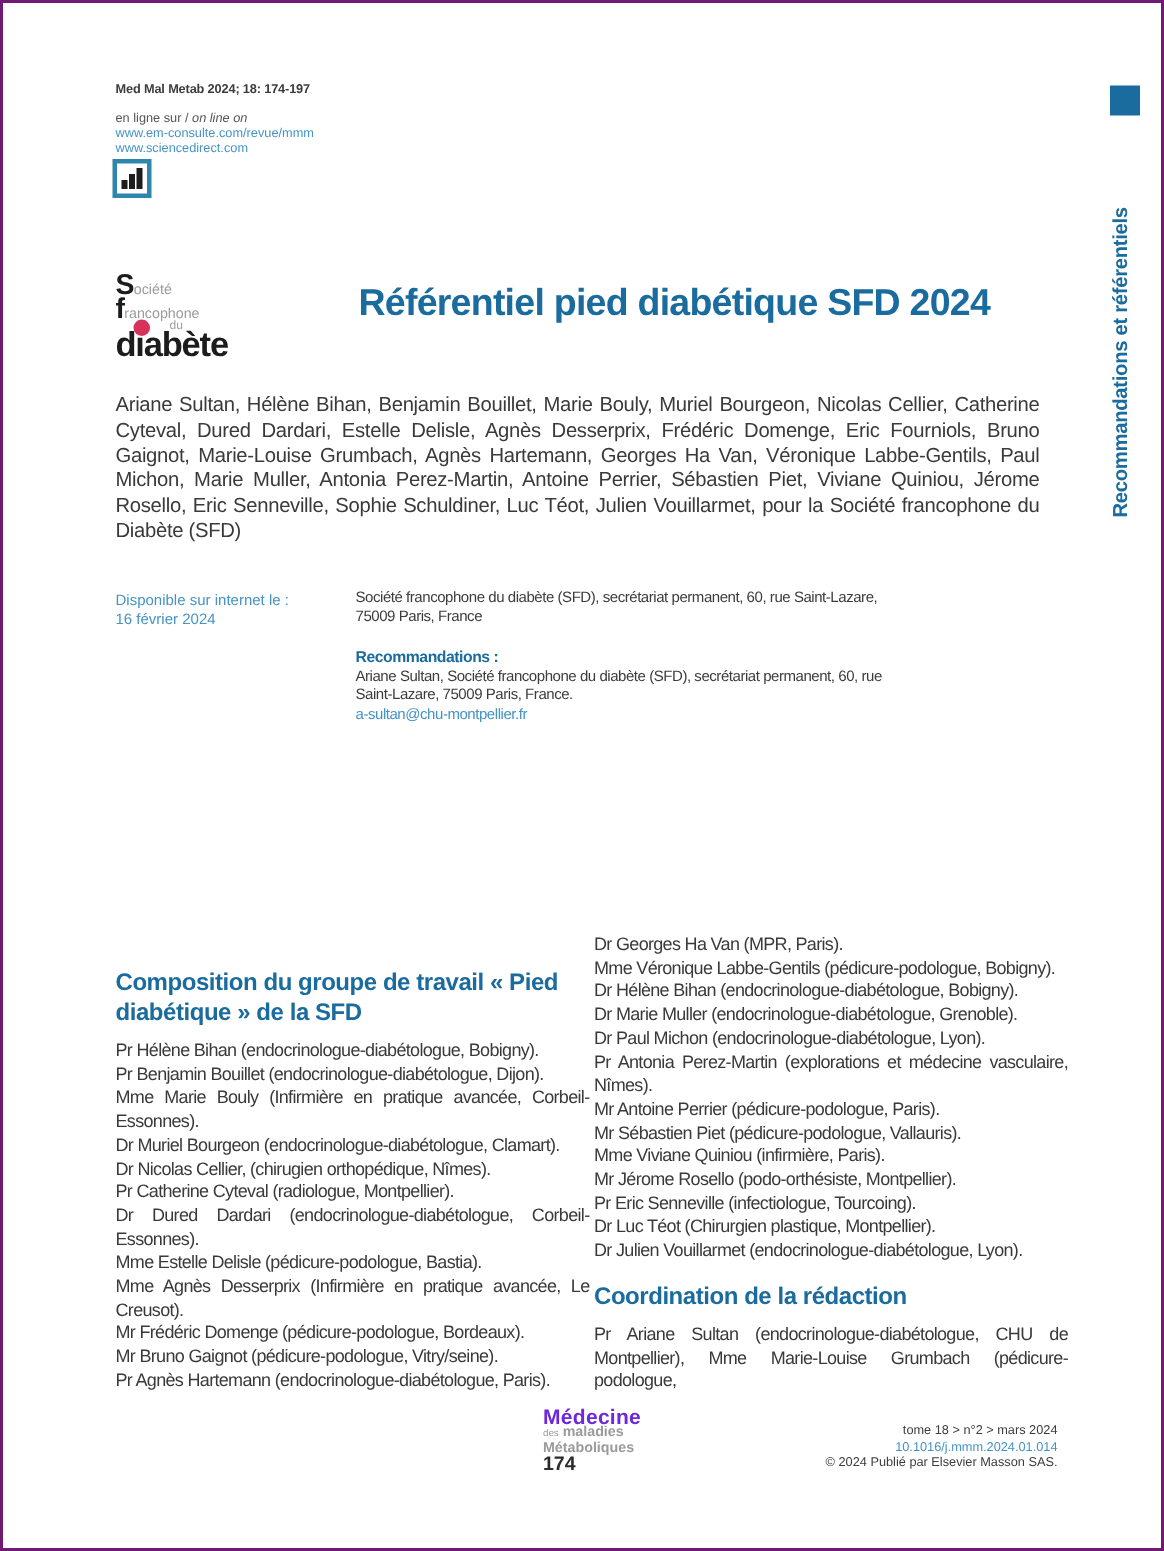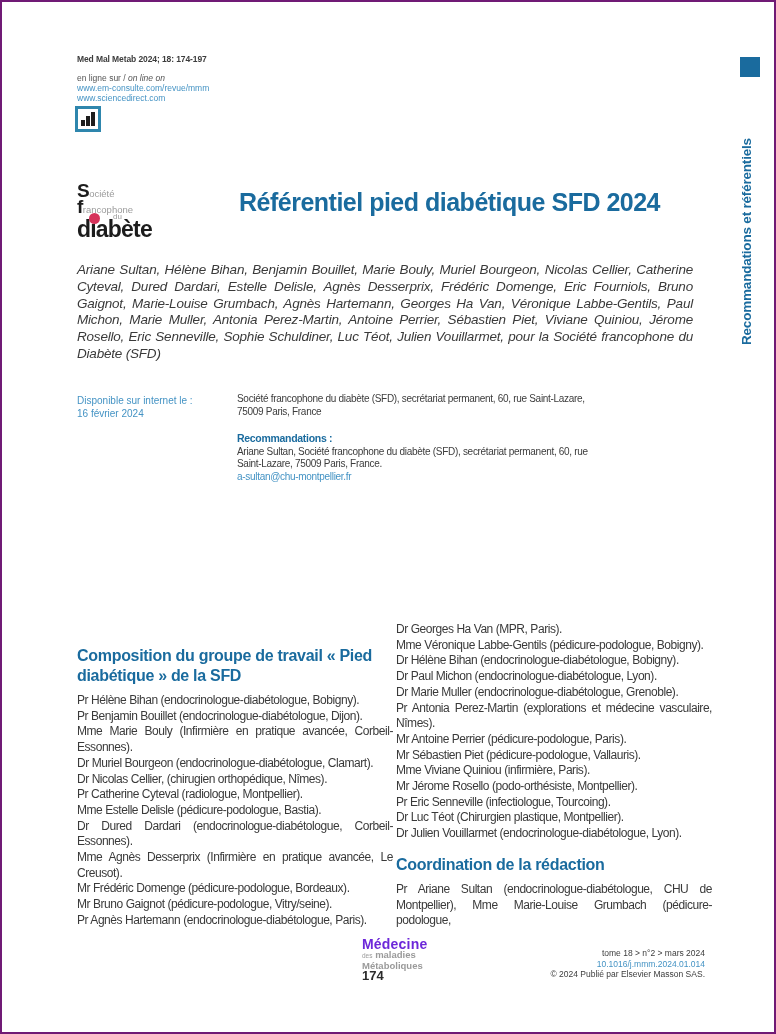"Ariane Sultan, Hélène Bihan, Benjamin" .authors { font-style: italic -> none }
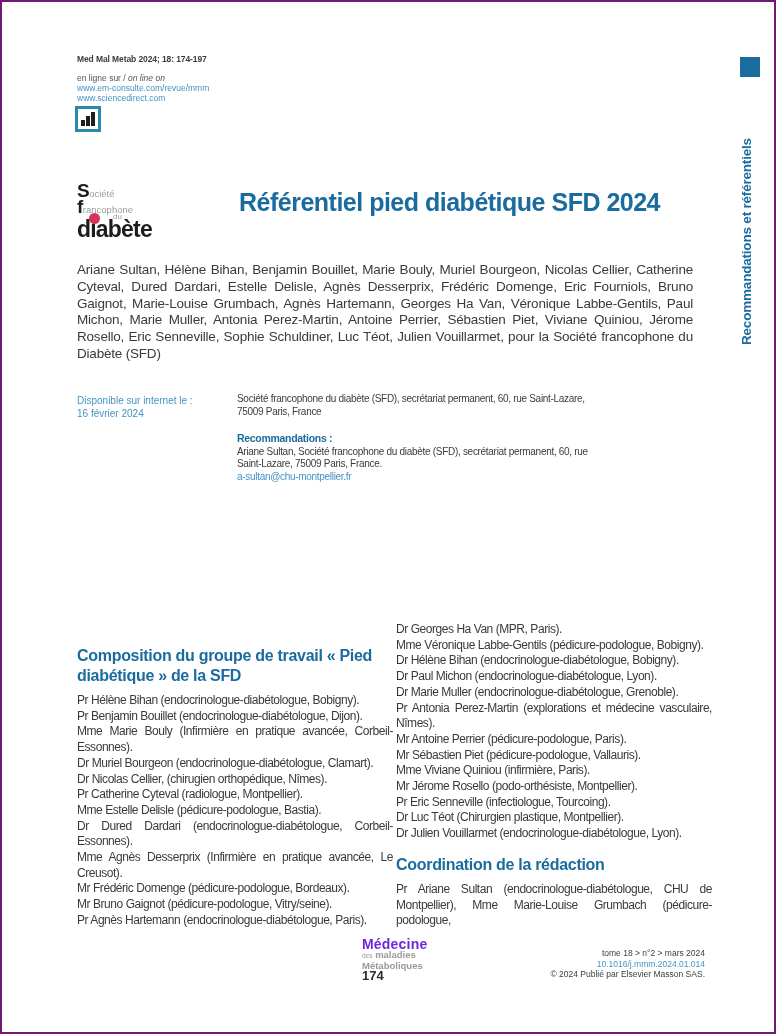"Dr Paul Michon" p.member { order: before "Dr Marie Muller" -> after "Dr Marie Muller" }
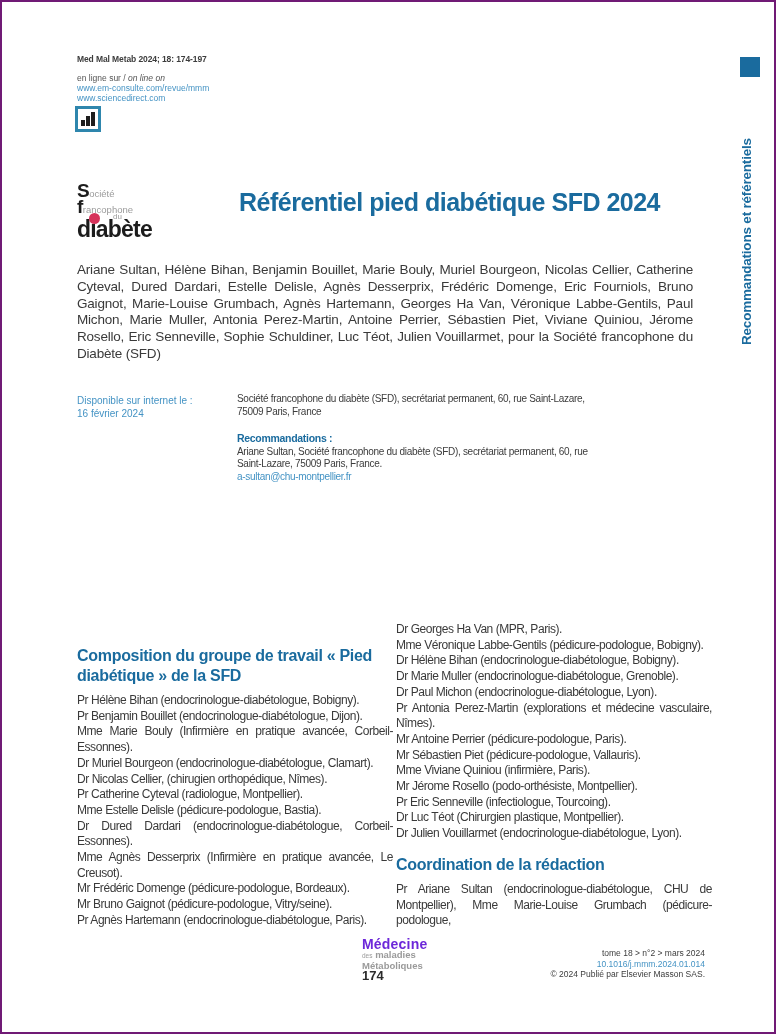"Mme Estelle Delisle (pédicure-podologue," p.member { order: before "Dr Dured Dardari" -> after "Dr Dured Dardari" }
